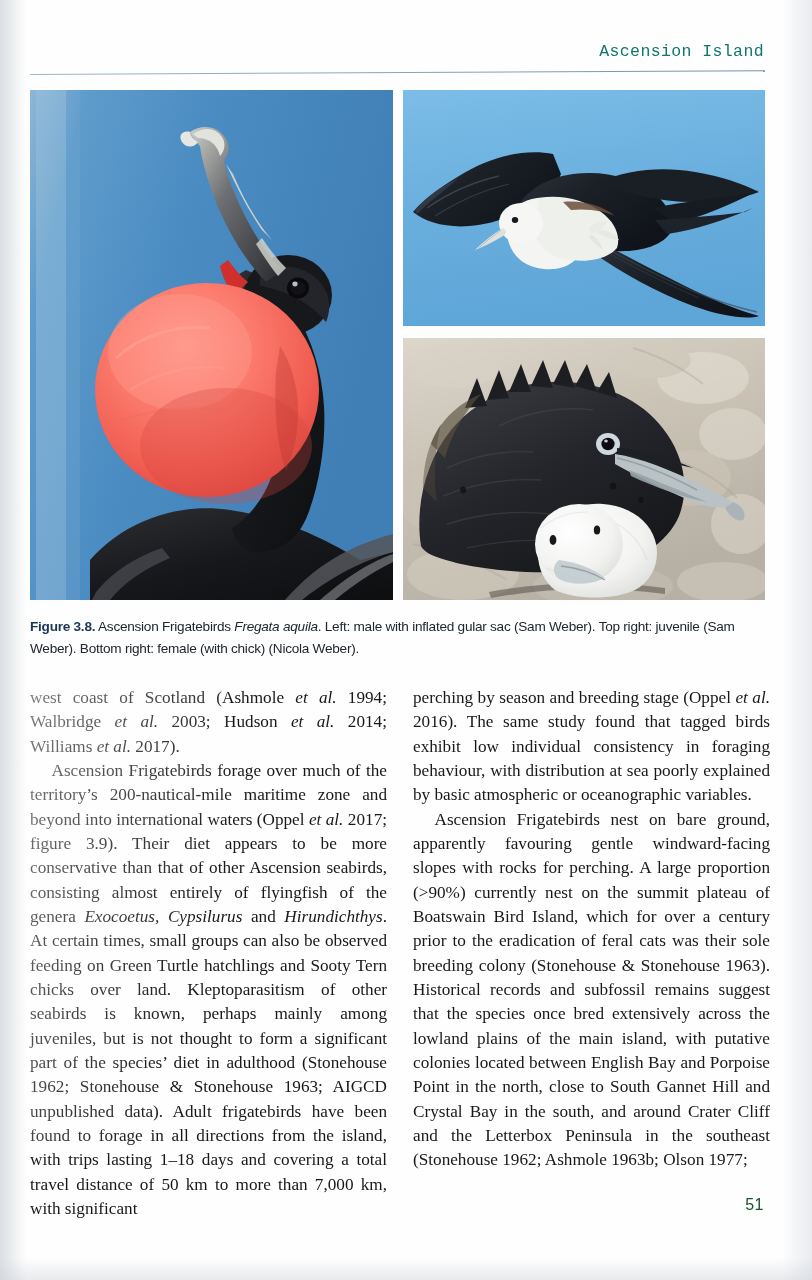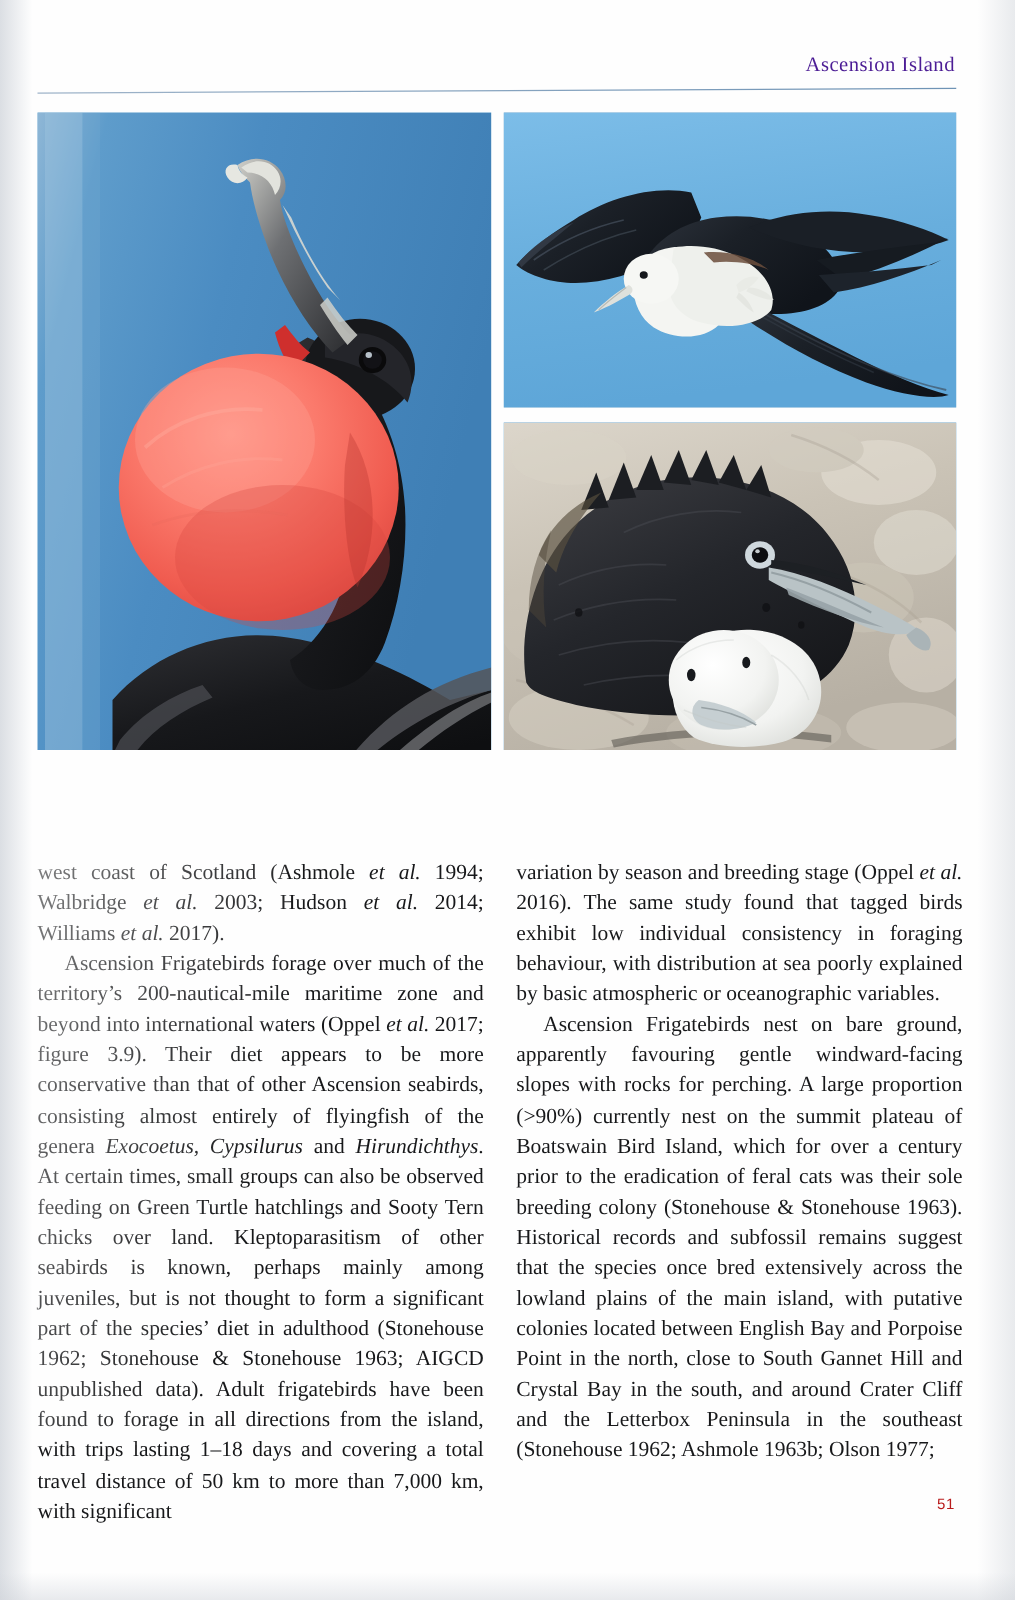"Ascension Island" .running-head { color: #4c1d95 -> #0f766e; font-family: Liberation Serif, serif -> Liberation Mono, monospace }
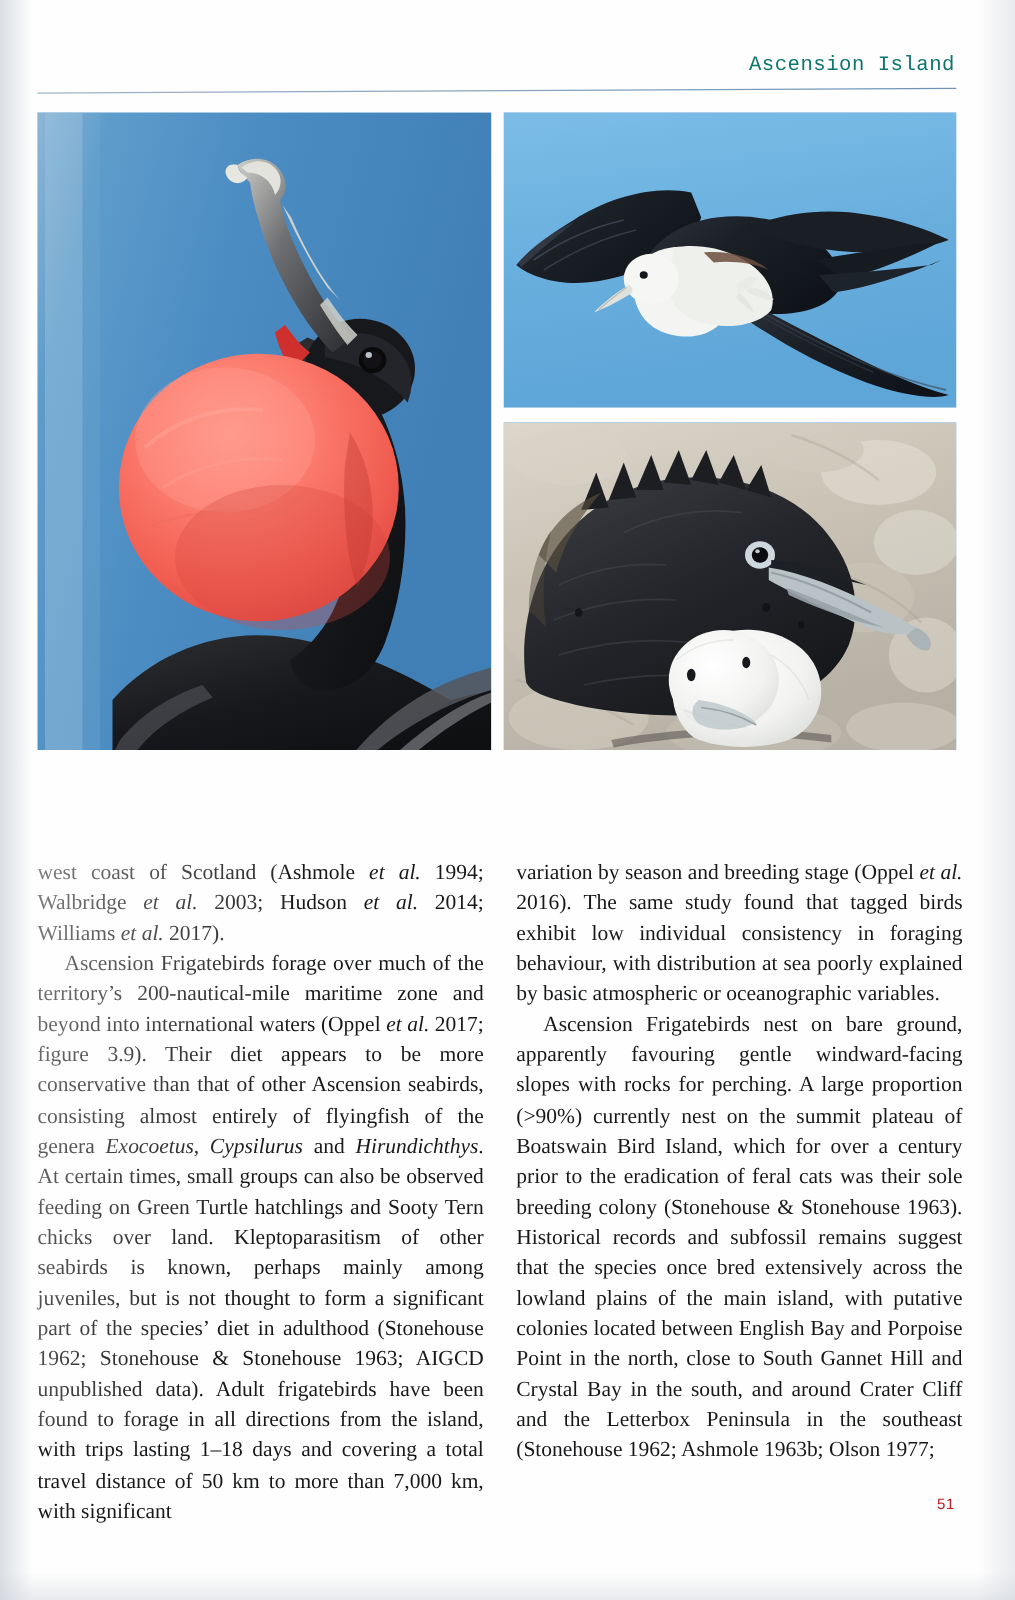"Figure 3.8. Ascension Frigatebirds" div.caption { html: none -> <div> <span>Figure 3.8.</span><span> Ascension Frigatebirds </span><i>Fregata aquila</i><span>. Left: male with inflated gular sac (Sam Weber). Top right: juvenile (Sam Weber). Bottom right: female (with chick) (Nicola Weber).</span> </div> }
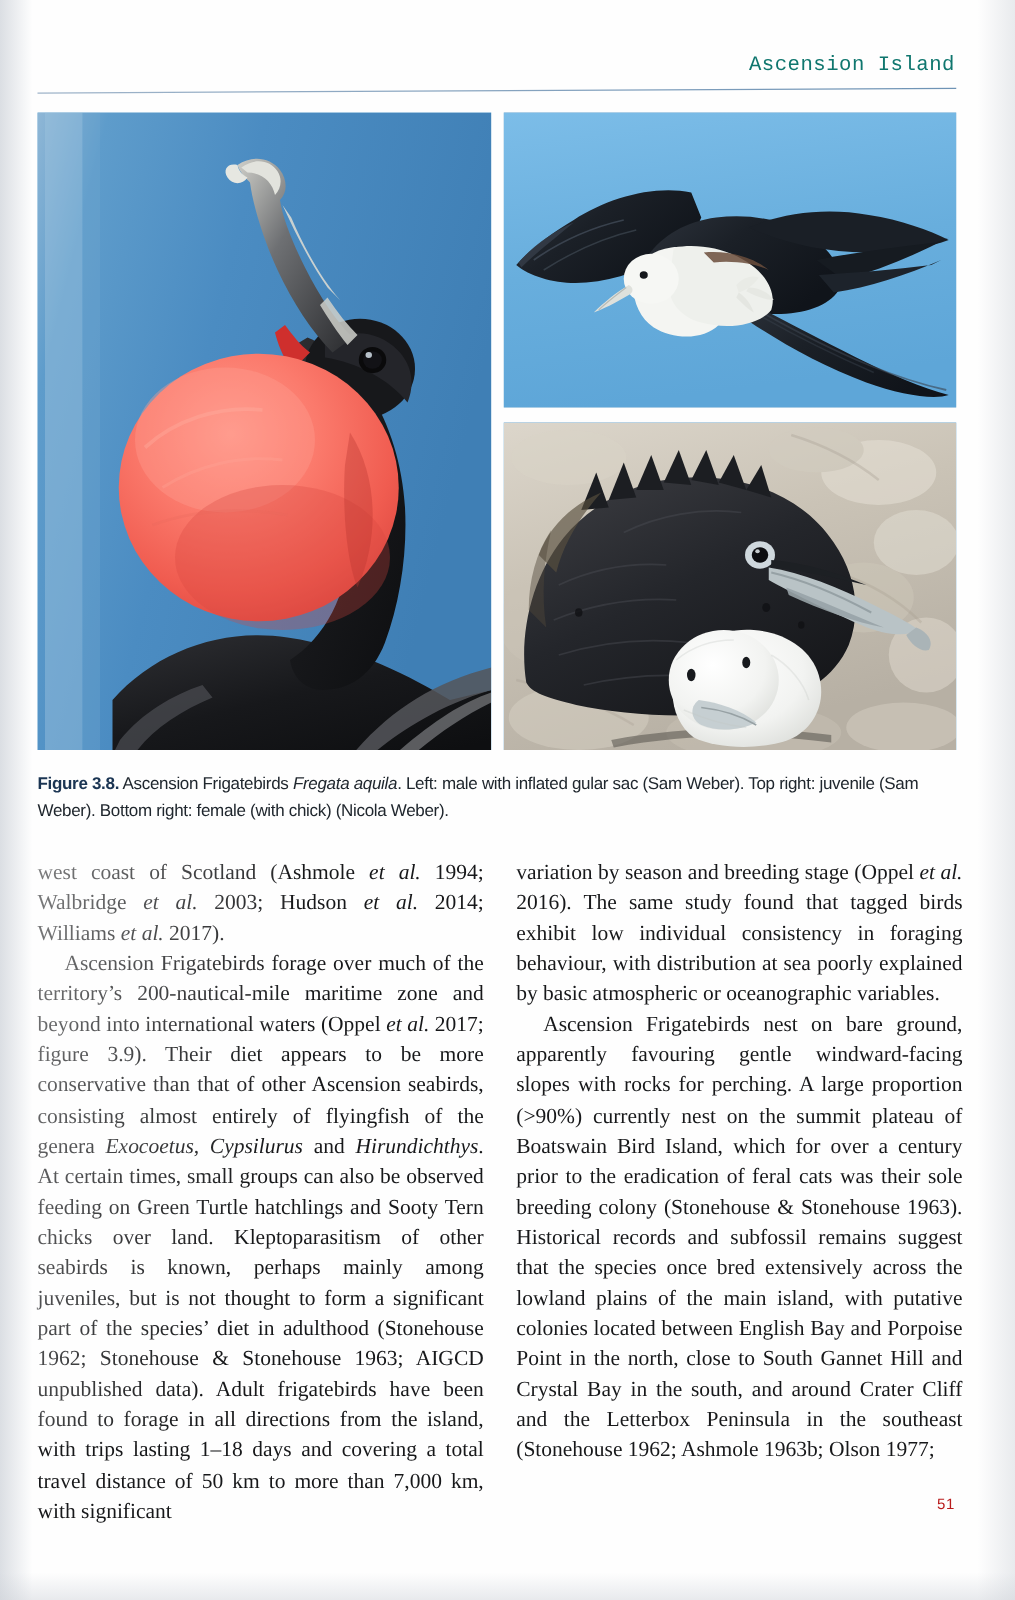"variation by season and breeding" span { text: variation -> perching }
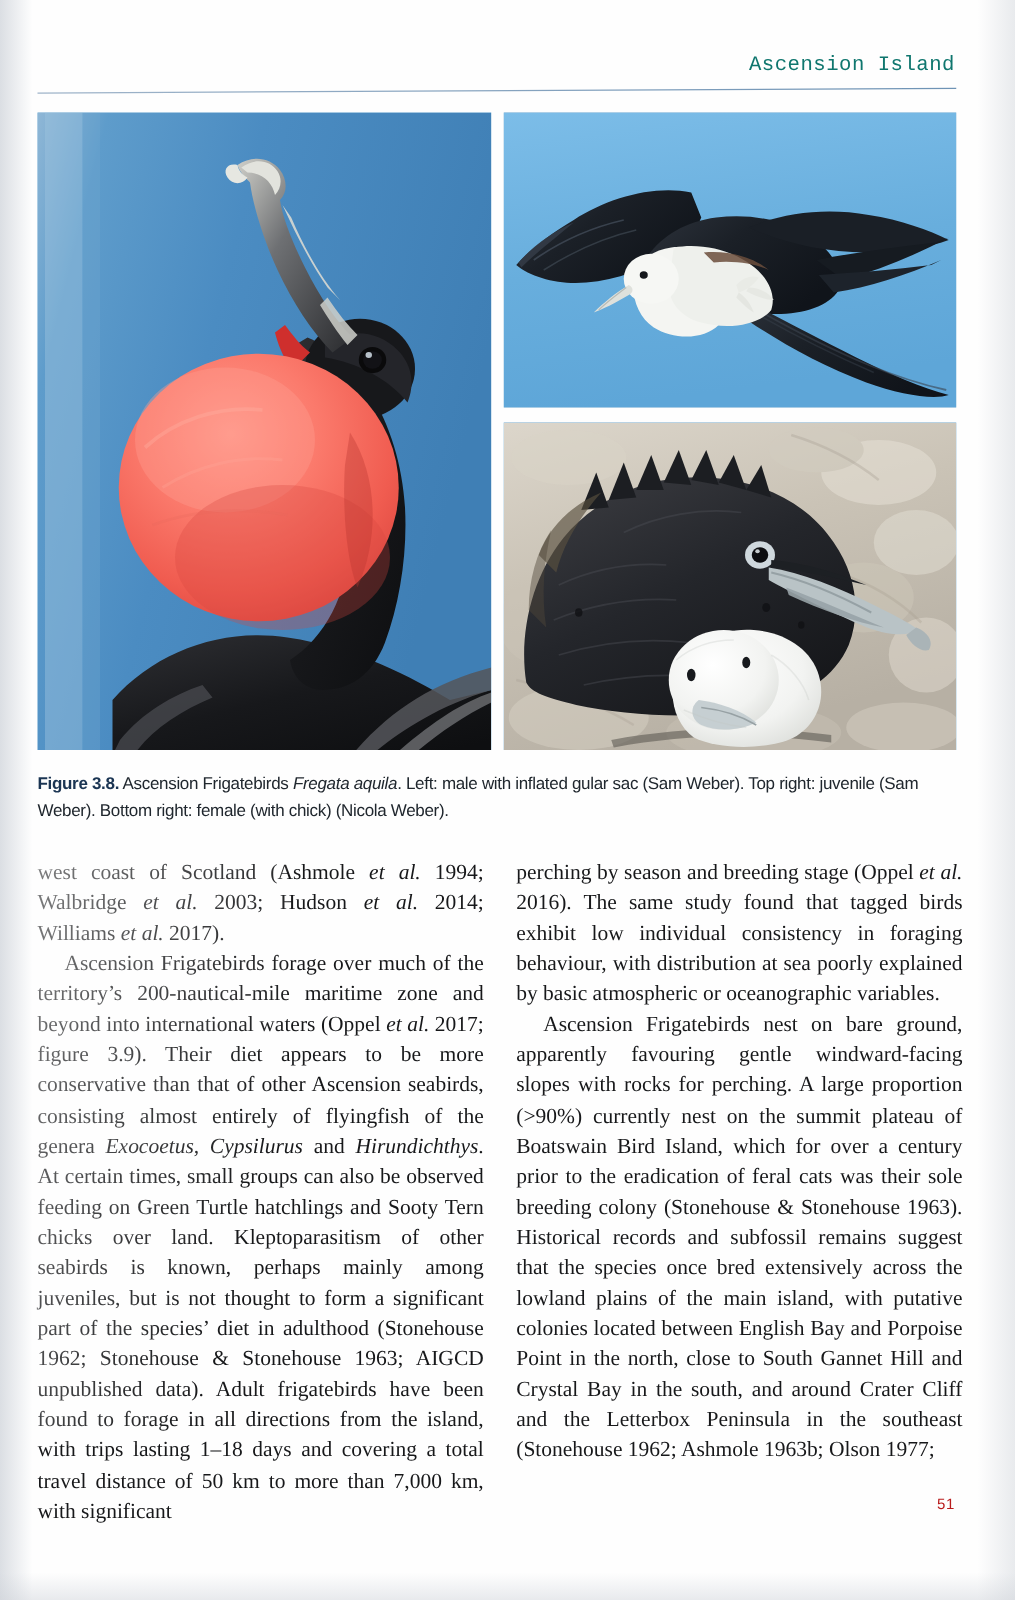"51" .folio { color: #b91c1c -> #14532d; font-size: 12px -> 16px }
